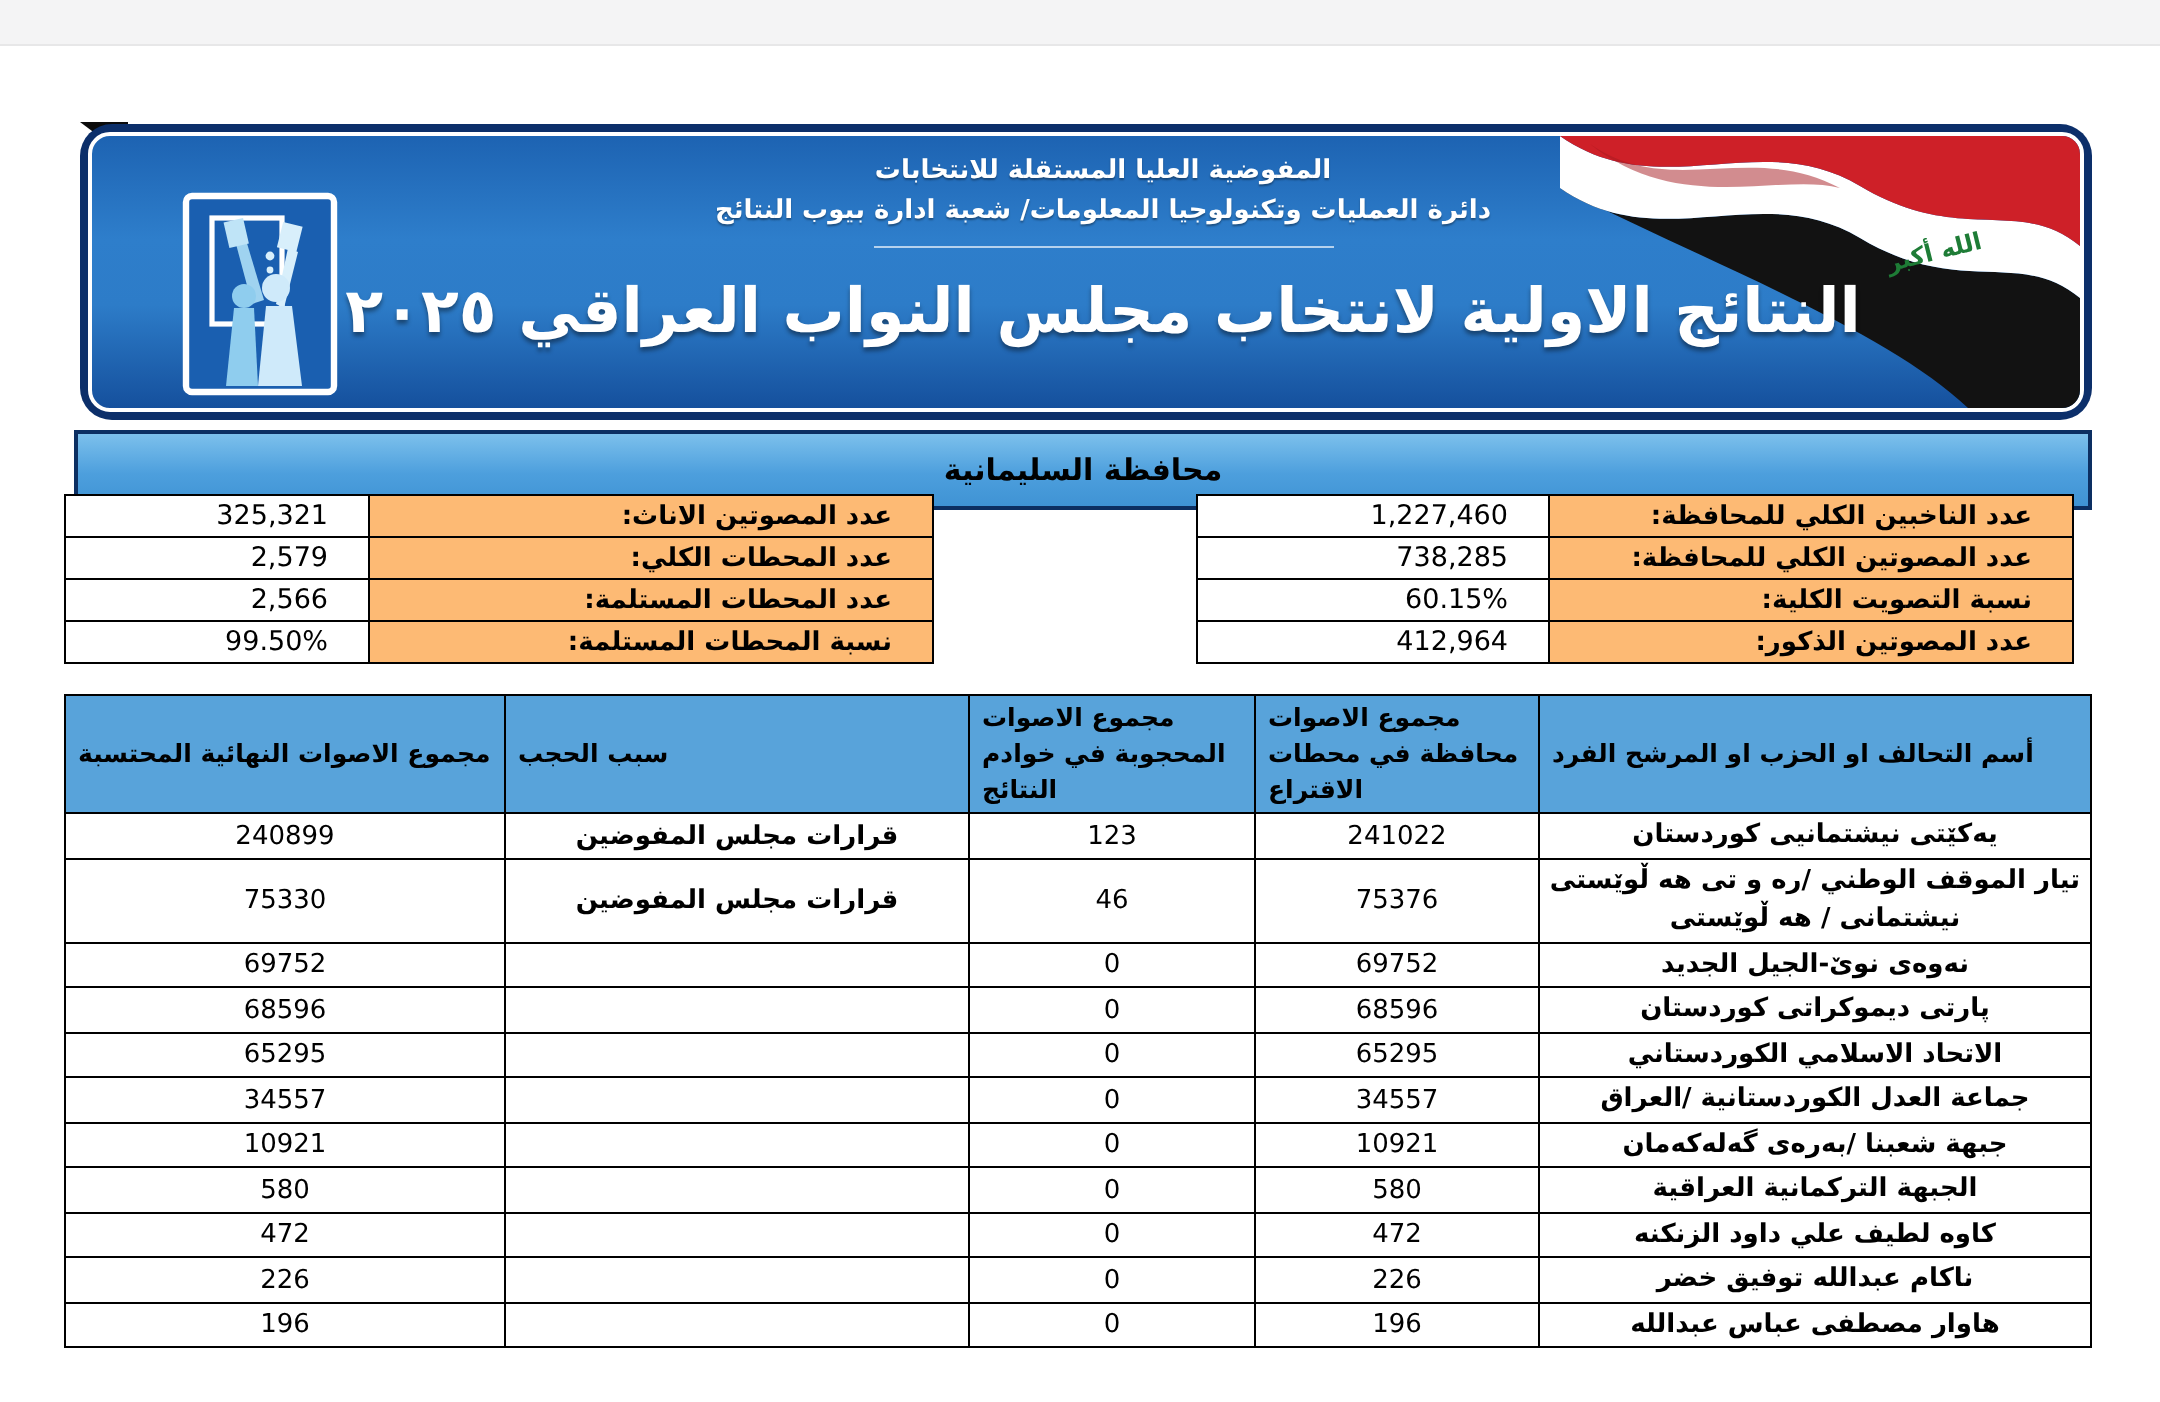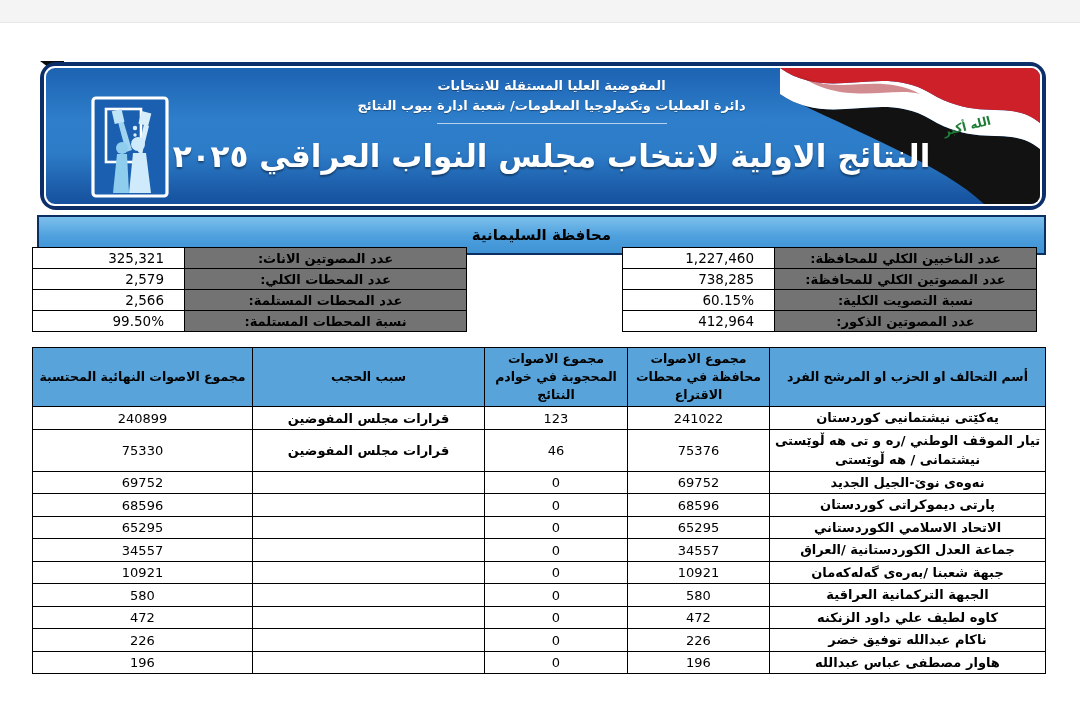"عدد المصوتين الاناث:" .stat-label { background: #737373 -> #fdba74; text-align: center -> right }
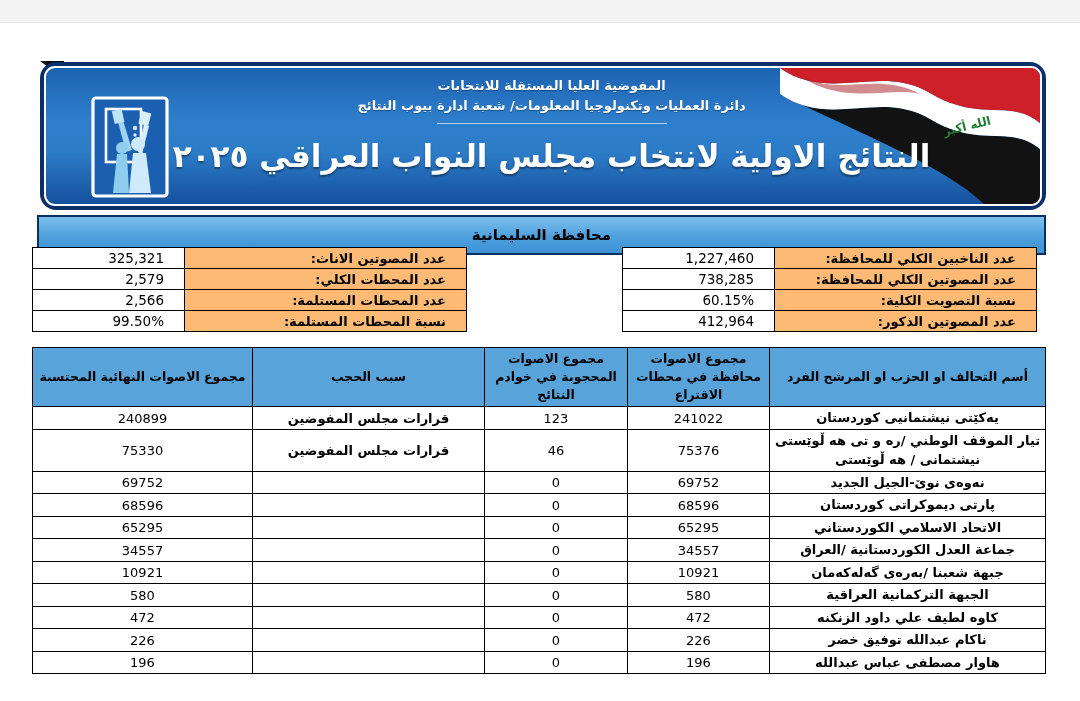"1,227,460" .stats-right .stat-value { width: 152px -> 176px }
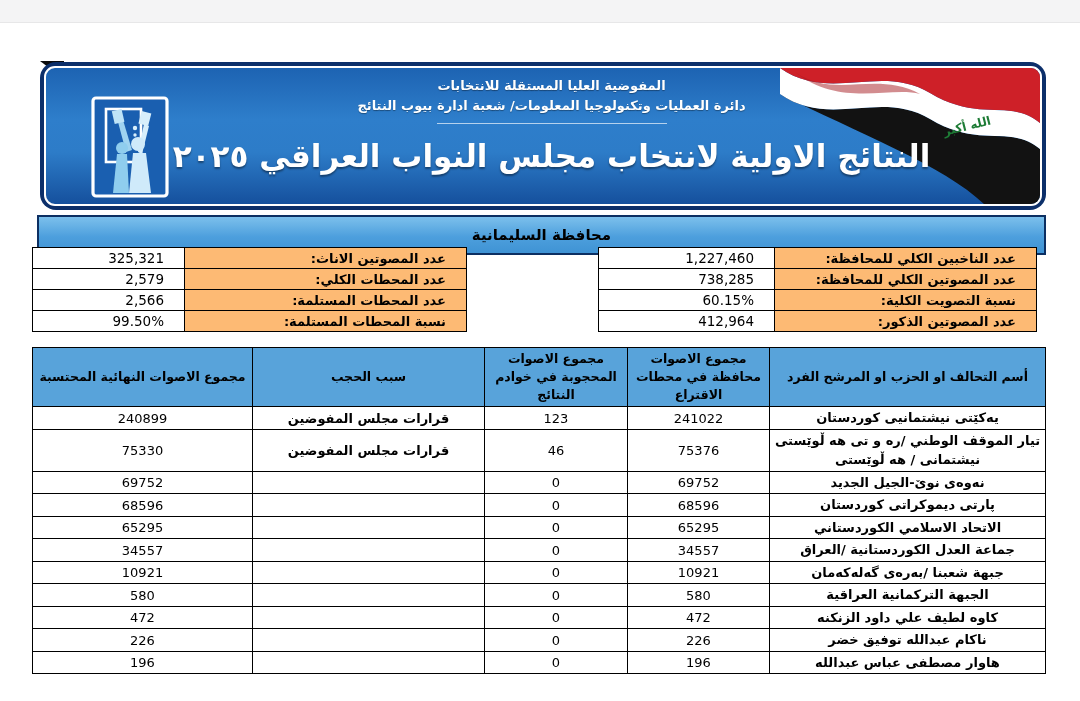"مجموع الاصوات المحجوبة في خوادم" .results th { text-align: center -> left }
